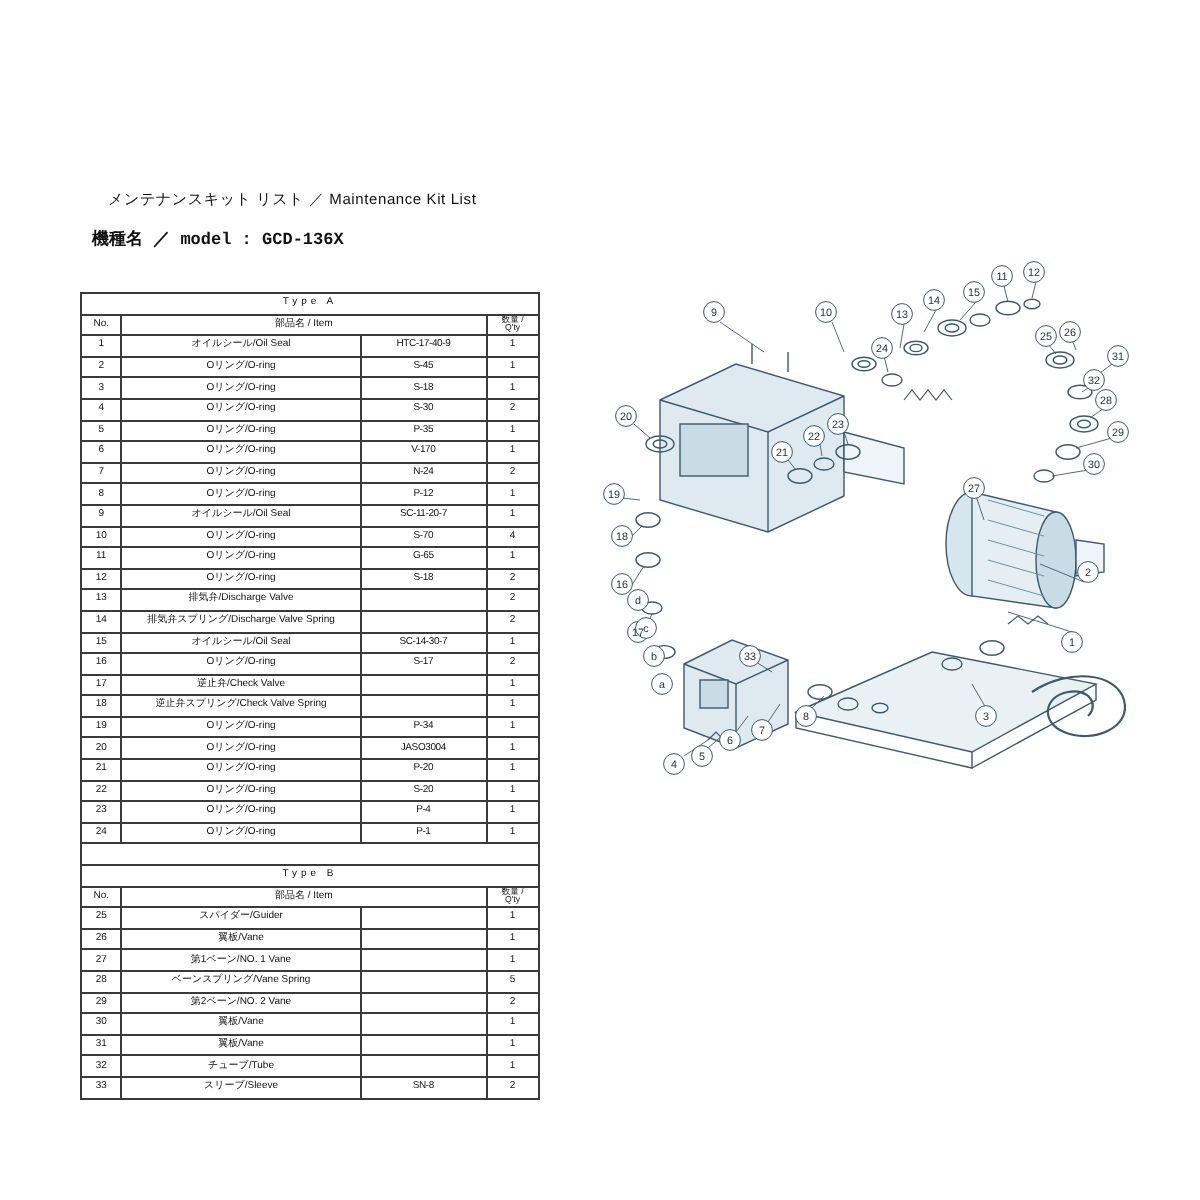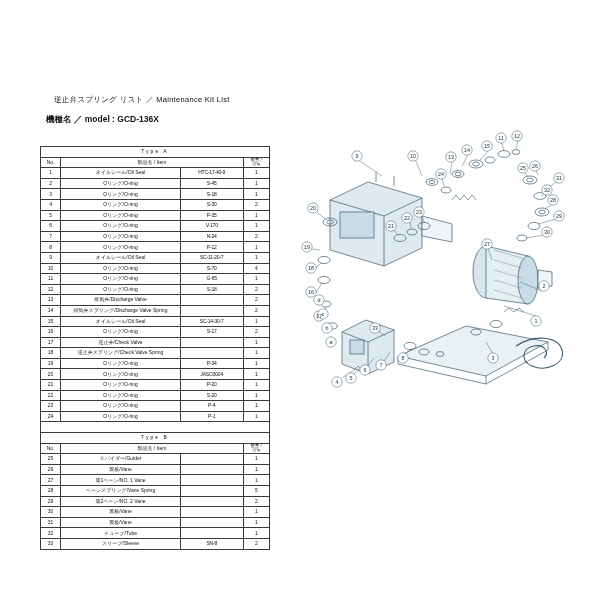"逆止弁スプリング リスト ／ Maintenance Kit" div.doc-title { text: 逆止弁スプリング -> メンテナンスキット }
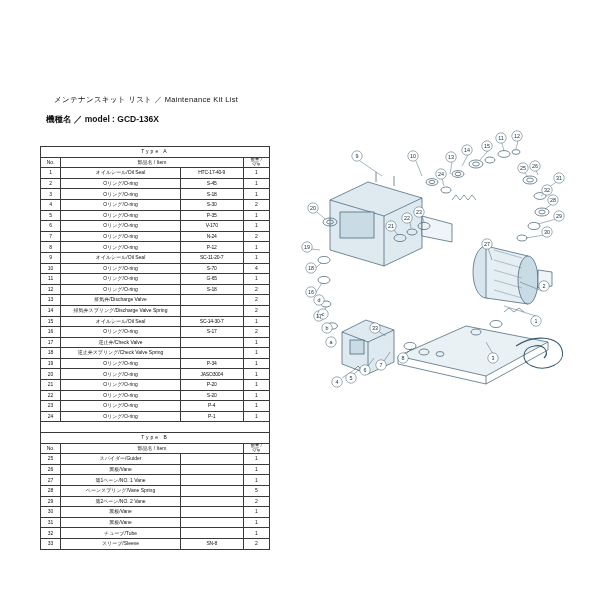"機種名 ／ model : GCD-136X" .doc-model { font-family: none -> Liberation Mono, monospace }
